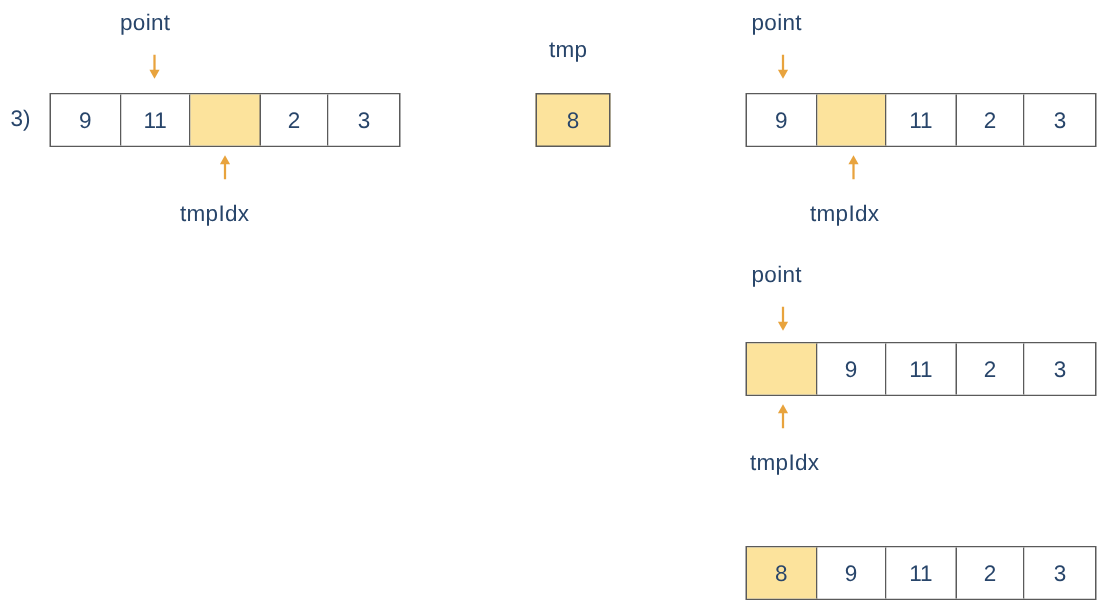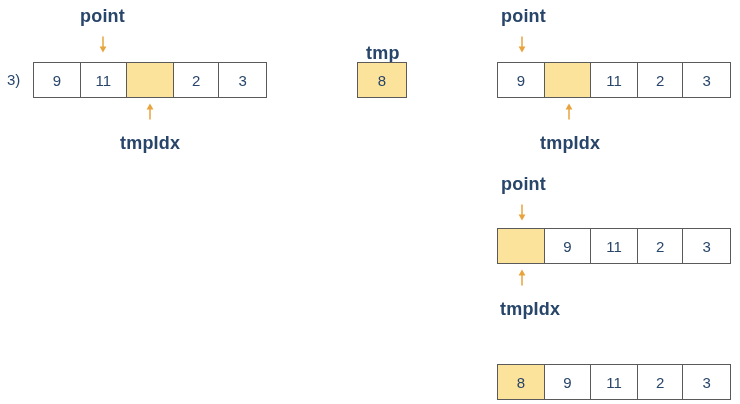"point" .label { font-size: 18px -> 15px; font-weight: bold -> none }
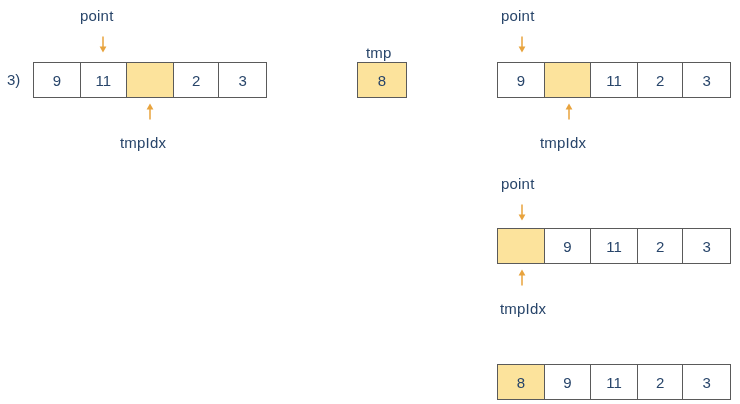"tmp" div.label { top: 44px -> 25px }
